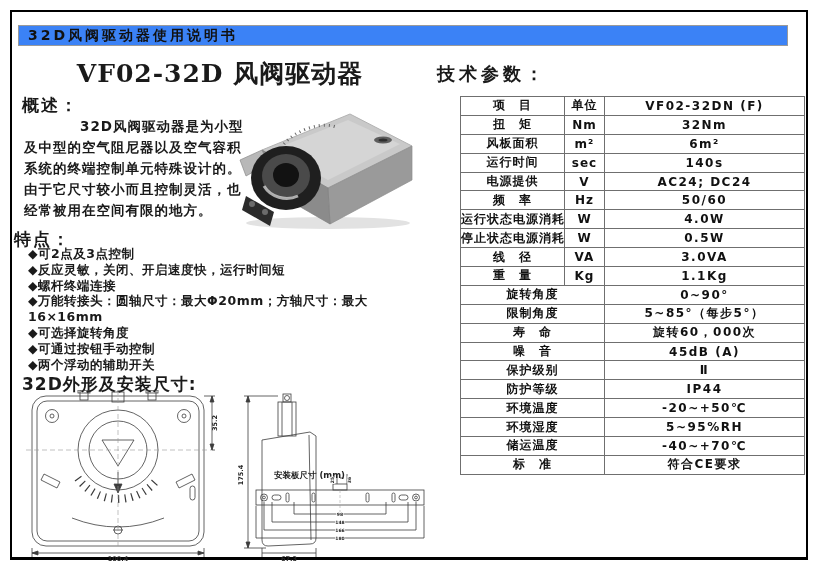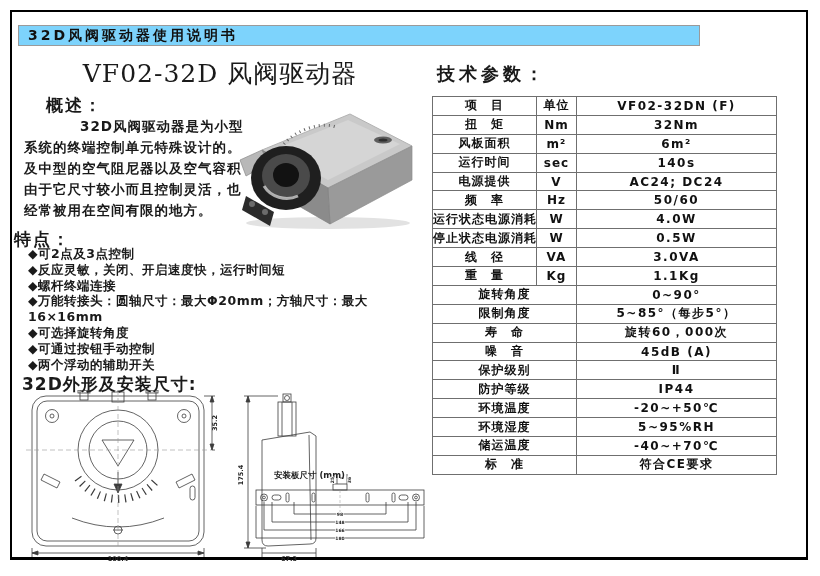"32D风阀驱动器使用说明书" .topbar { background: #7dd3fc -> #3b82f6; width: 682px -> 770px }
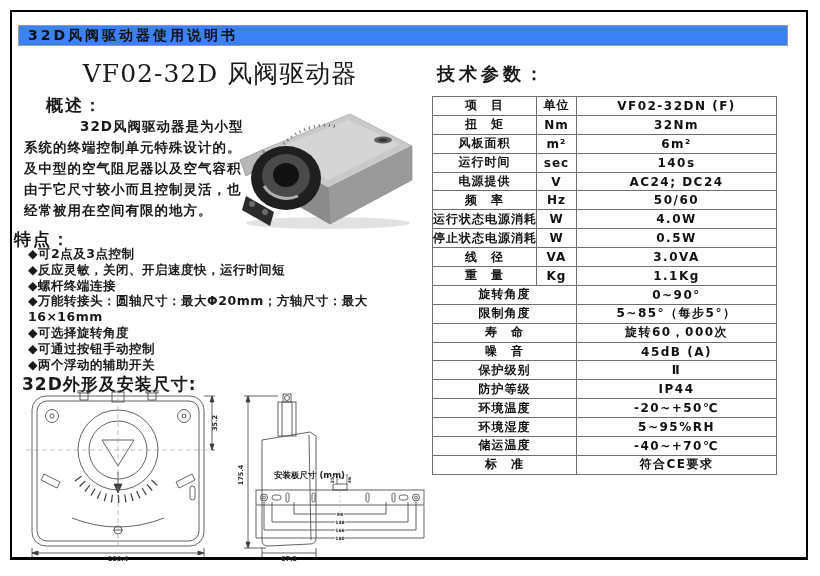"VF02-32D 风阀驱动器" .doc-title { font-weight: normal -> bold }
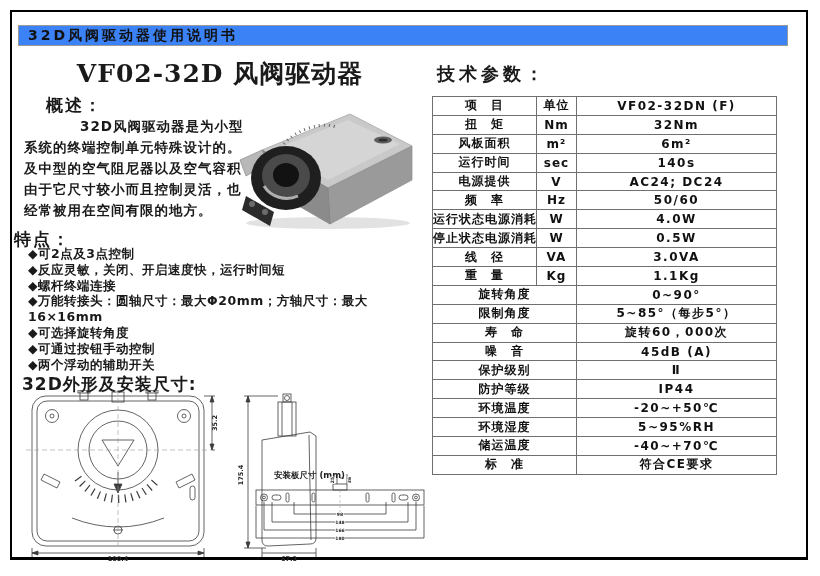"概述：" #overview-heading { margin-left: 24px -> none }
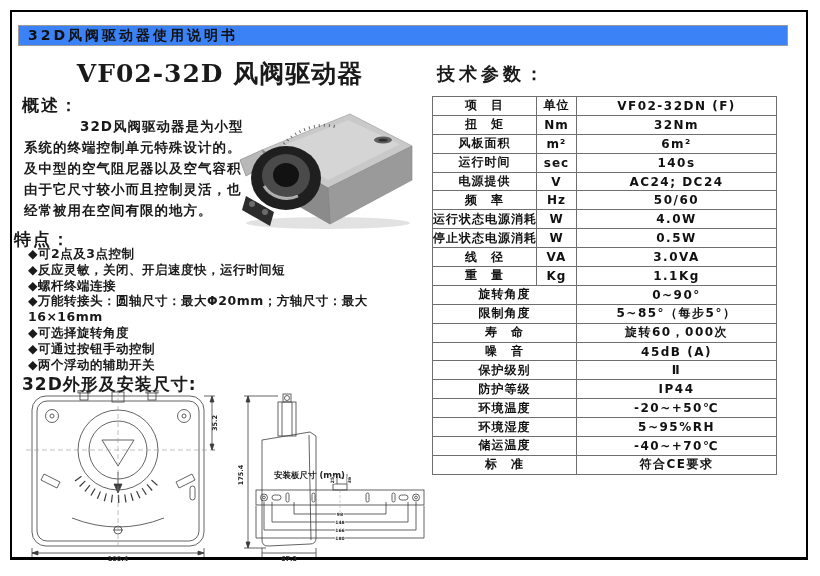"项 目" table.spec { left: 432px -> 460px }
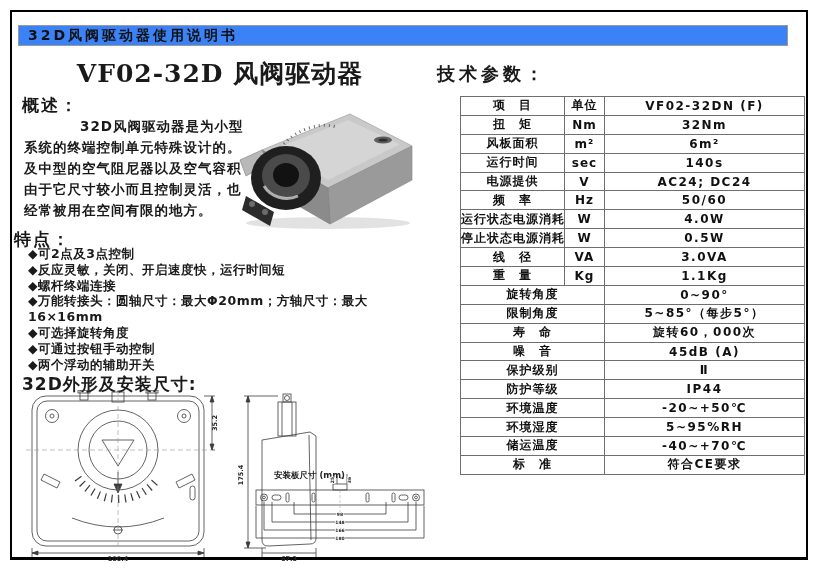"系统的终端控制单元特殊设计的。" div.ov-line { order: before "及中型的空气阻尼器以及空气容积" -> after "及中型的空气阻尼器以及空气容积" }
